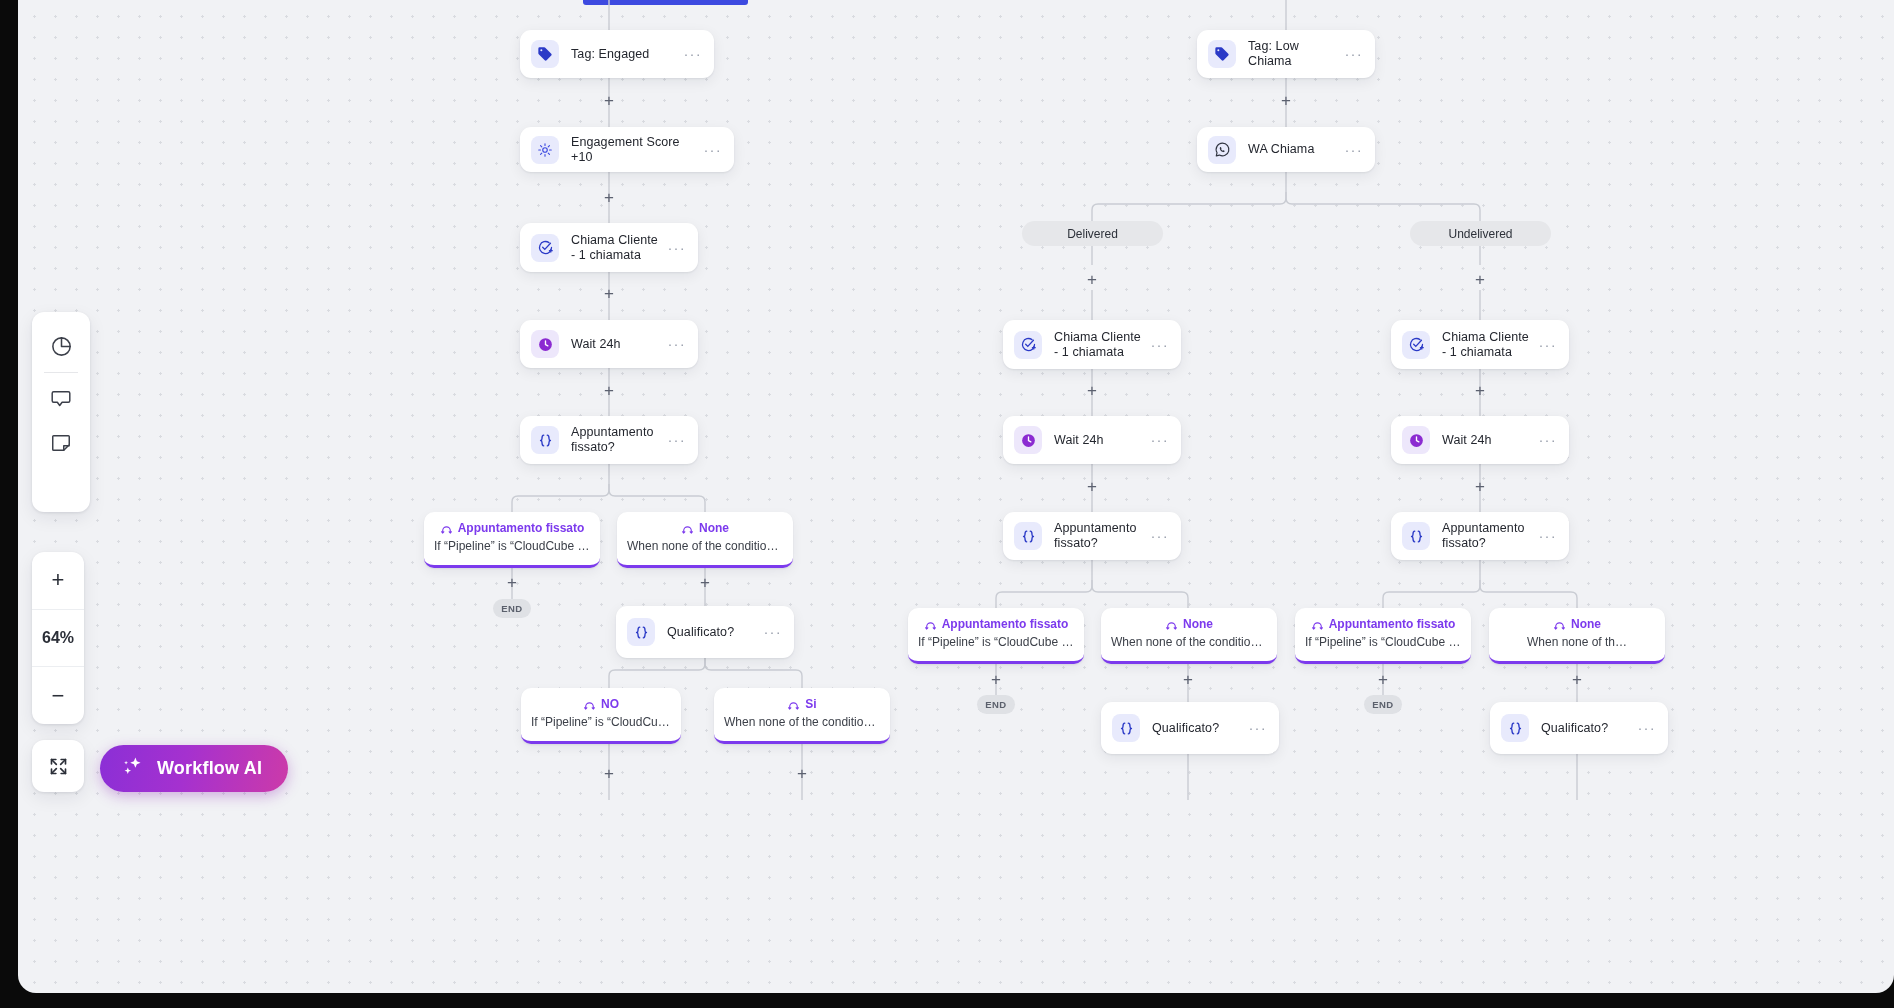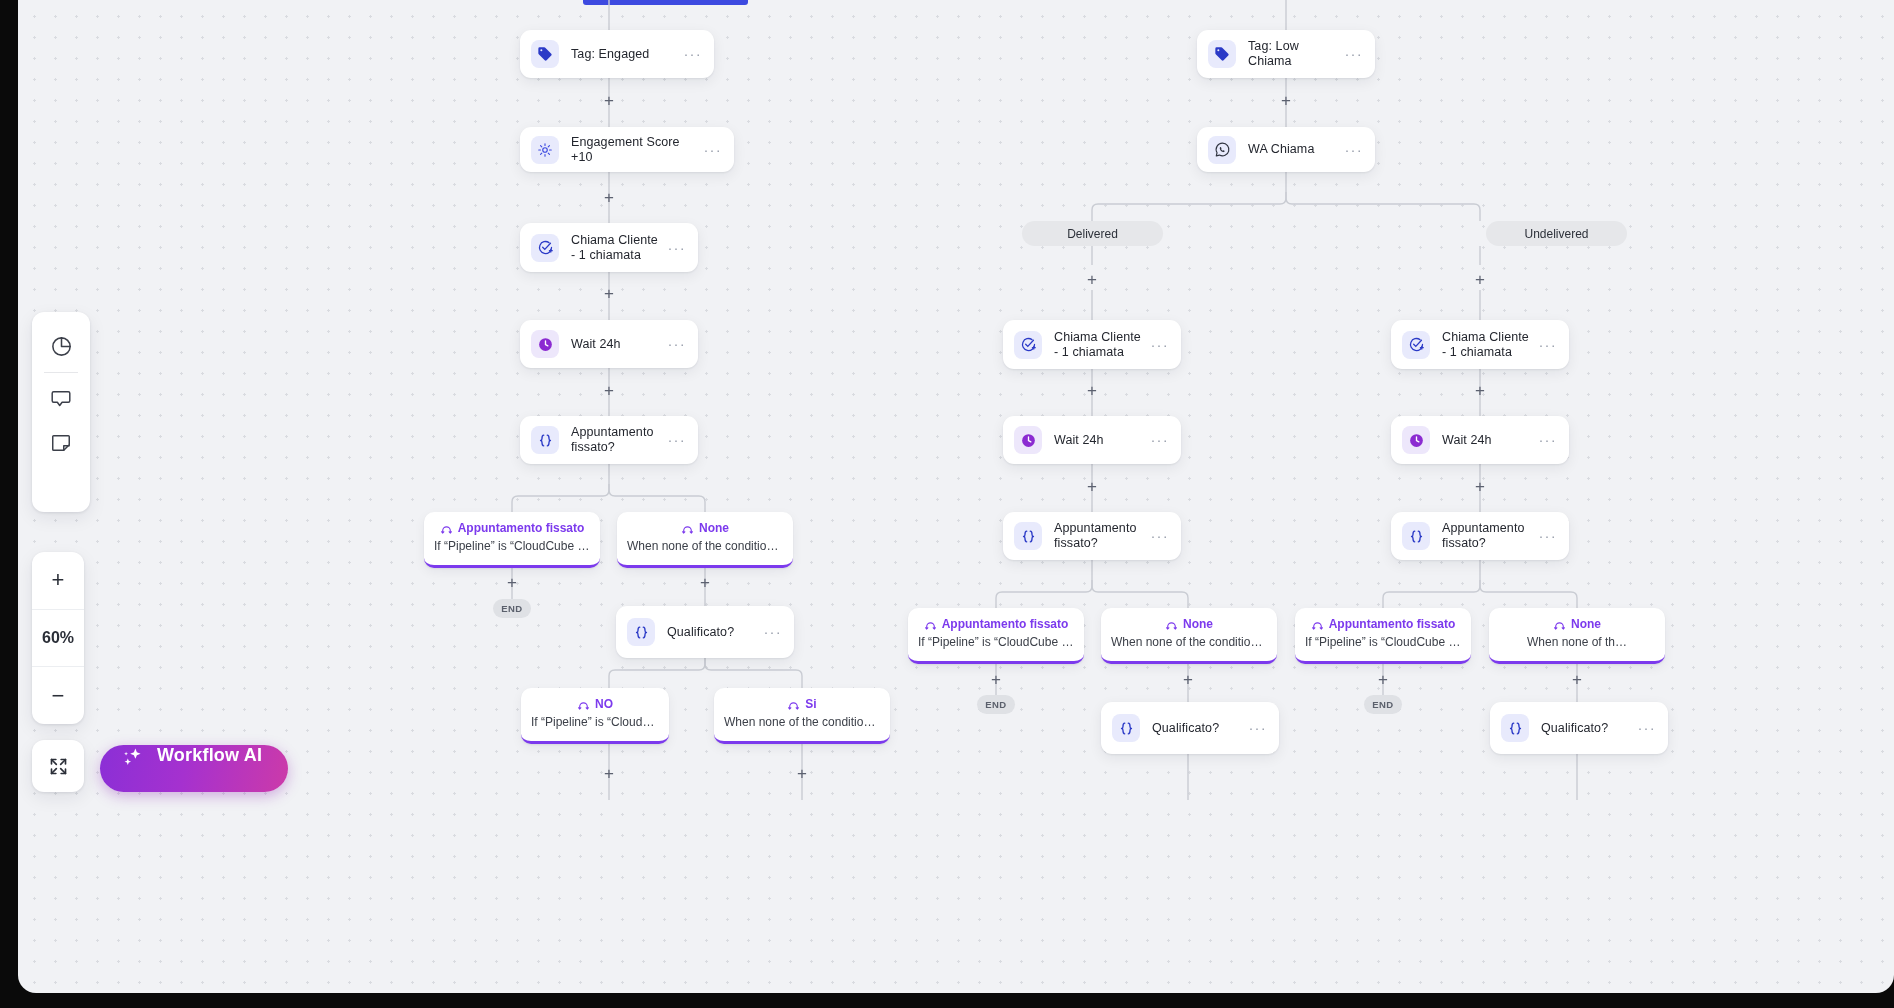"Undelivered" div.pill { left: 1468px -> 1392px }
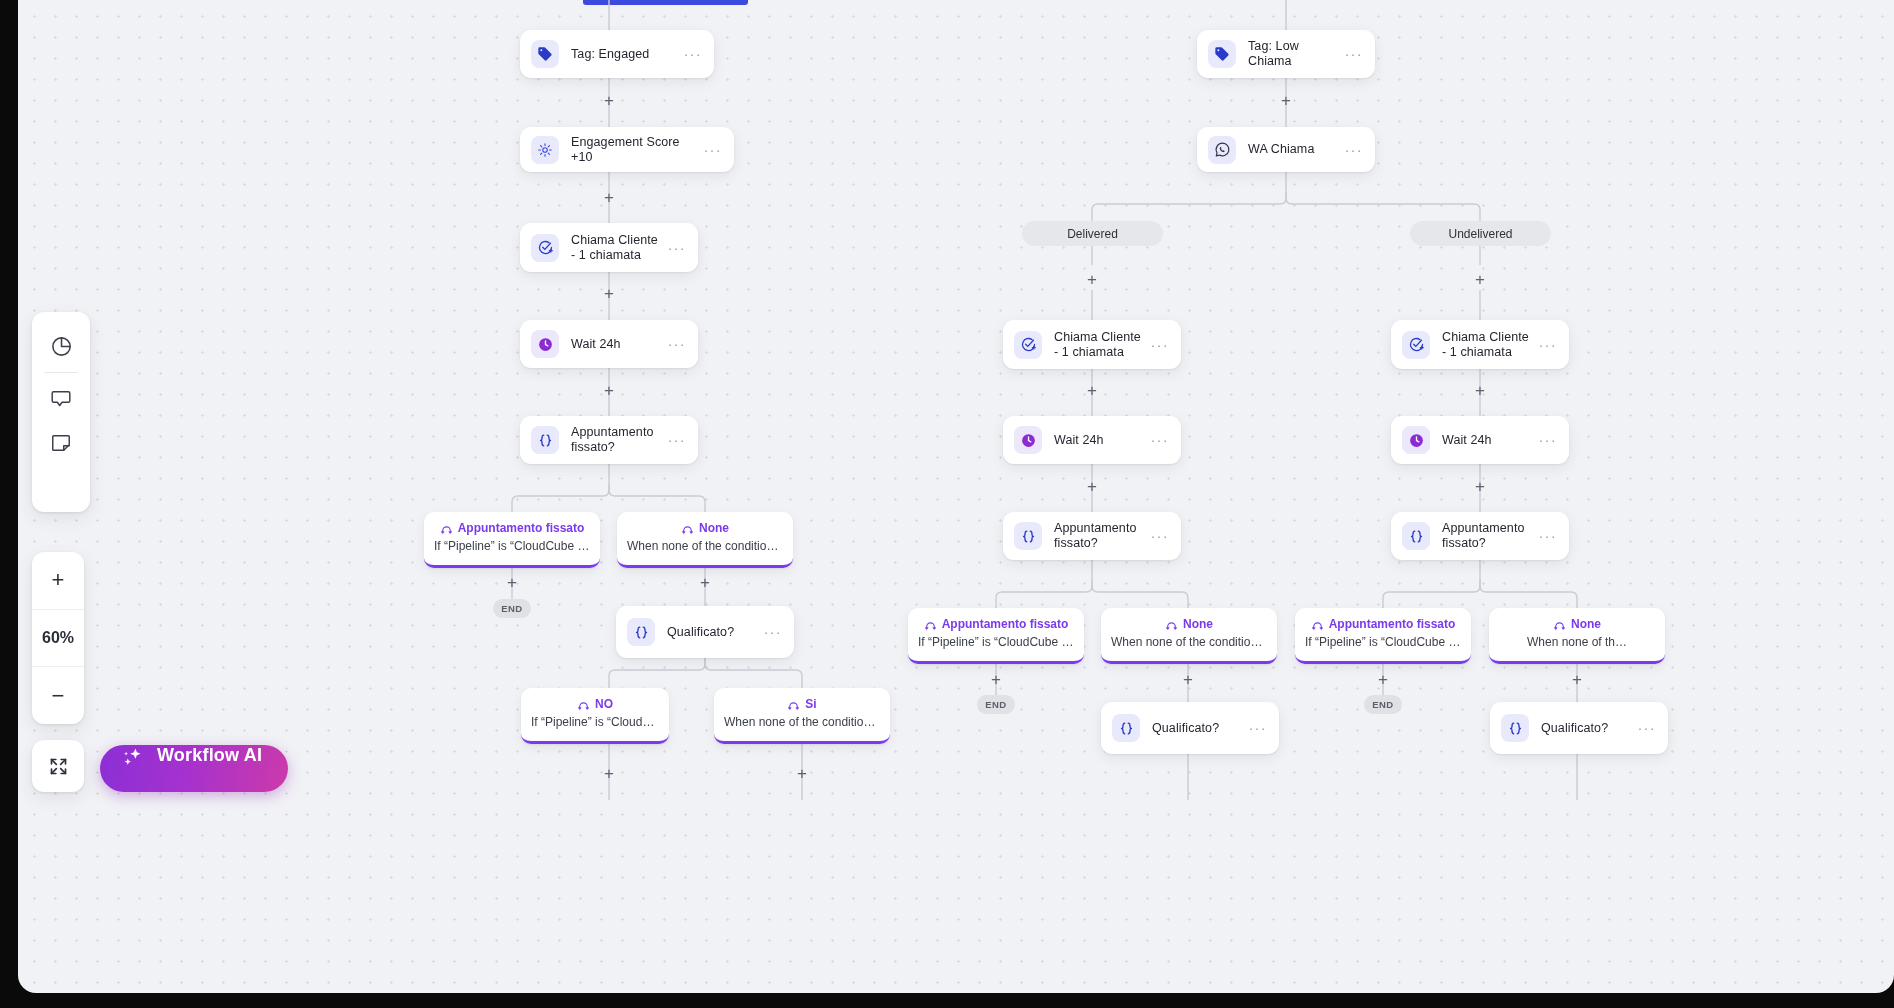"60%" div.zoomval { text: 60% -> 64% }
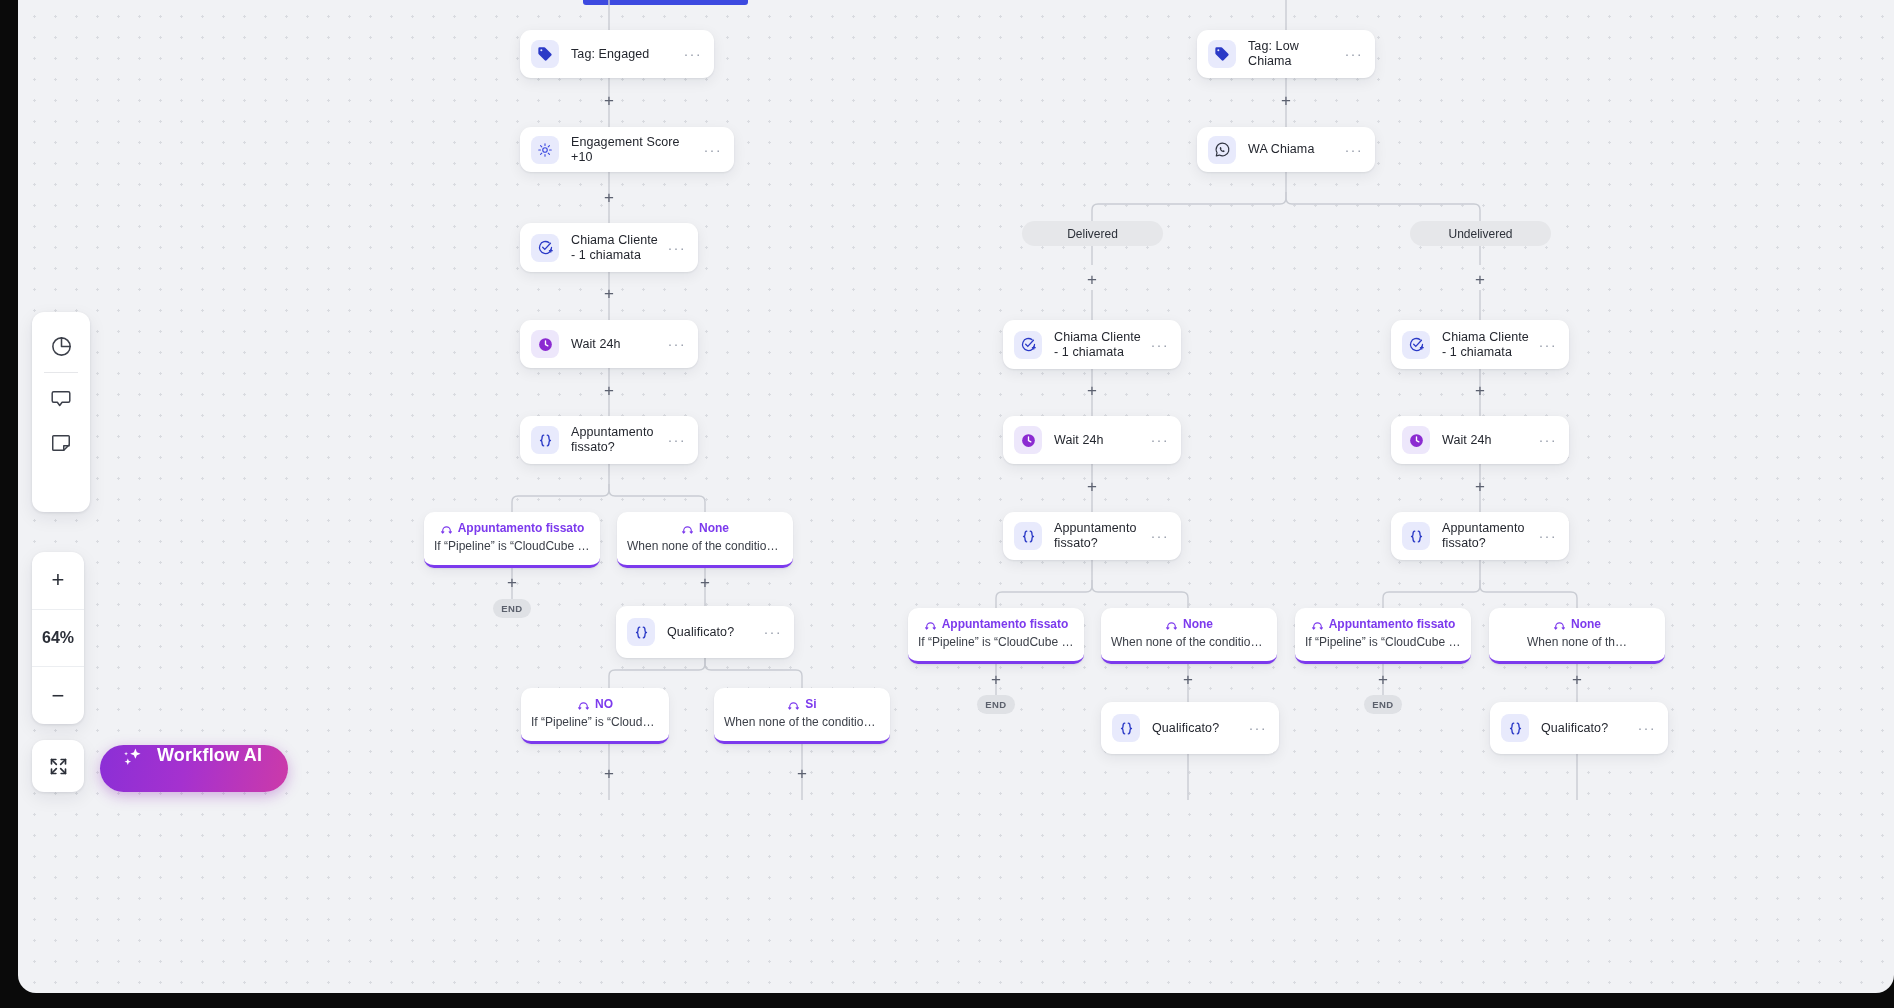"NO" div.branch { width: 148px -> 160px }
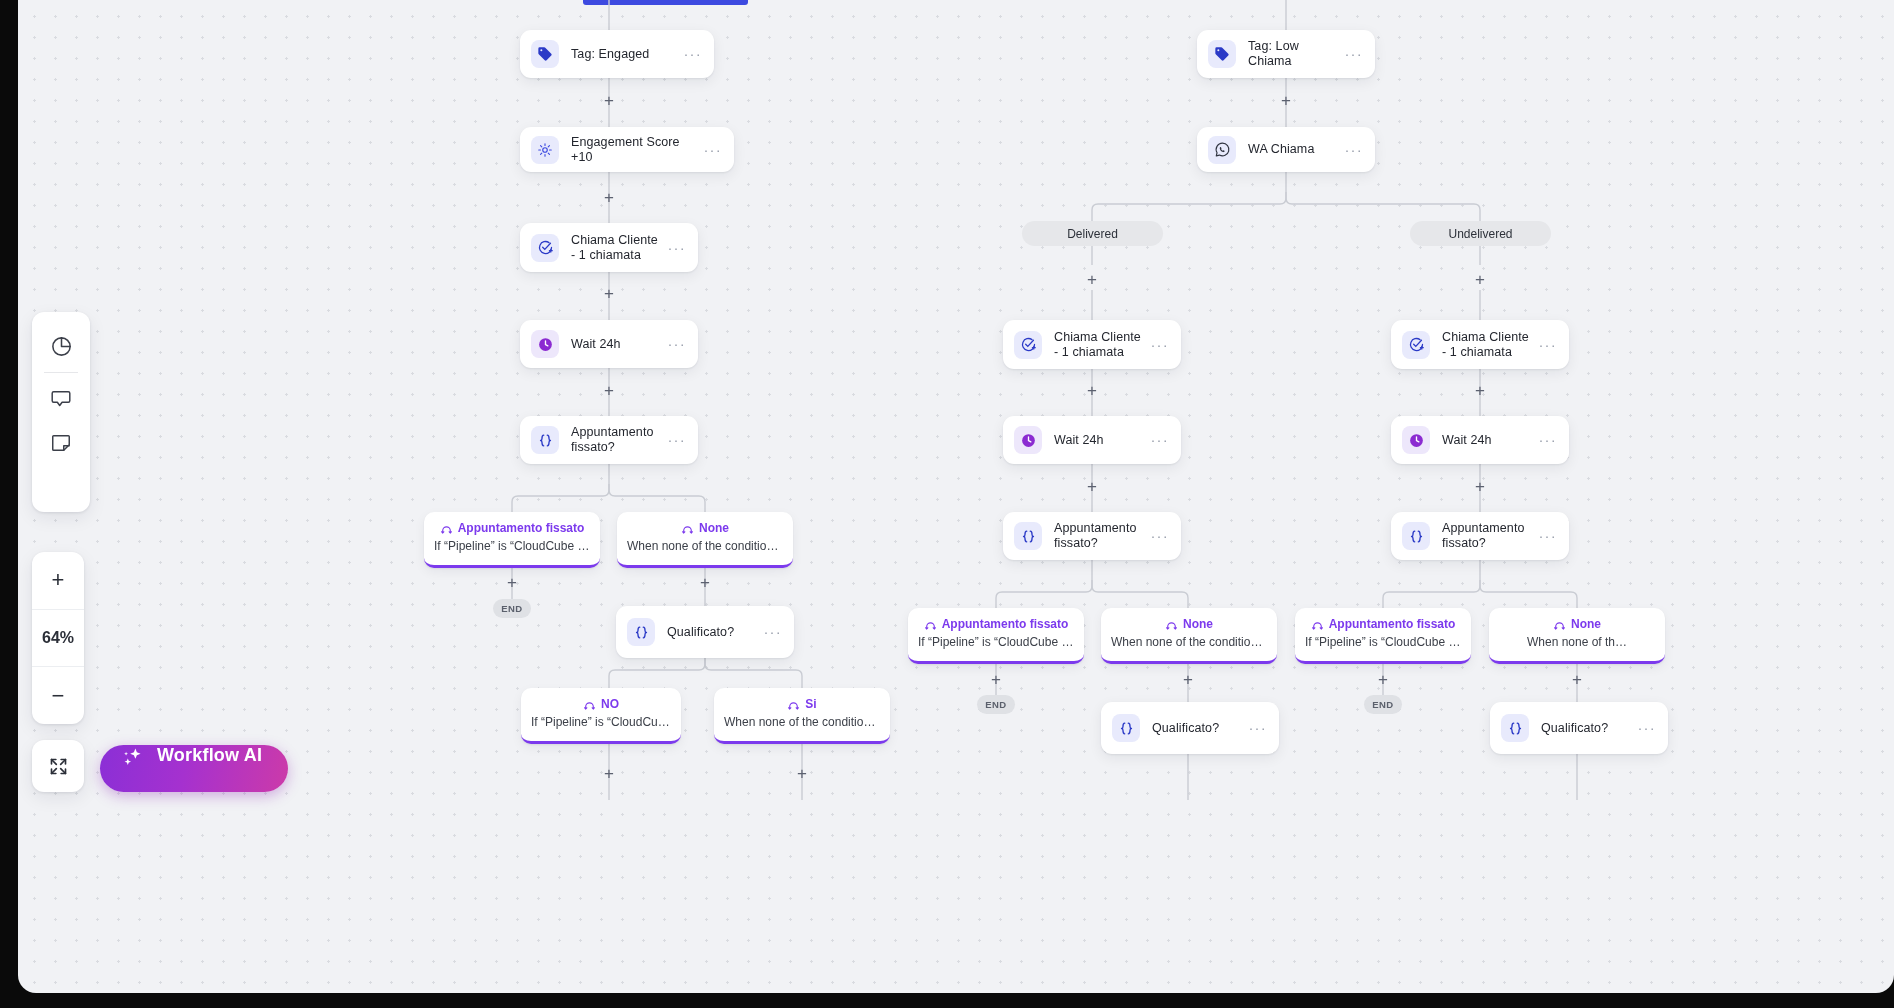"Workflow AI" #wf-ai { align-items: flex-start -> center }
